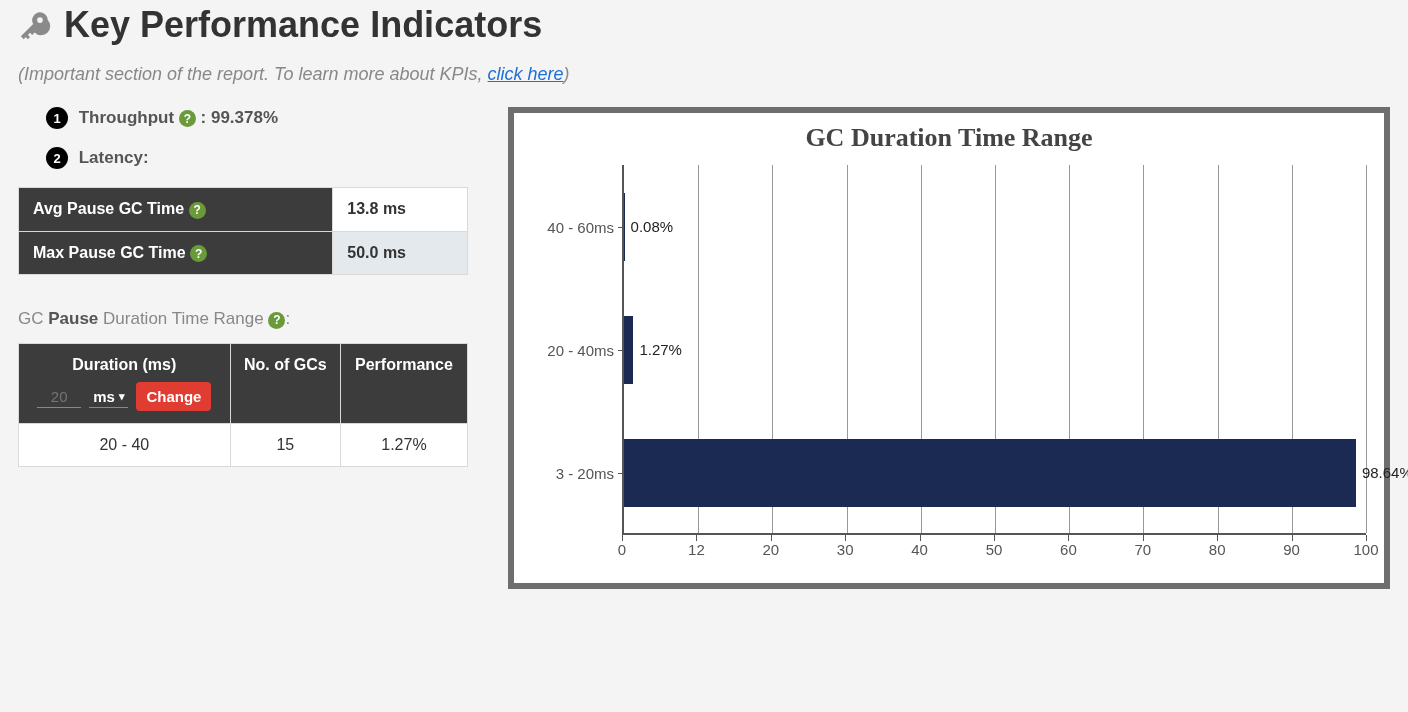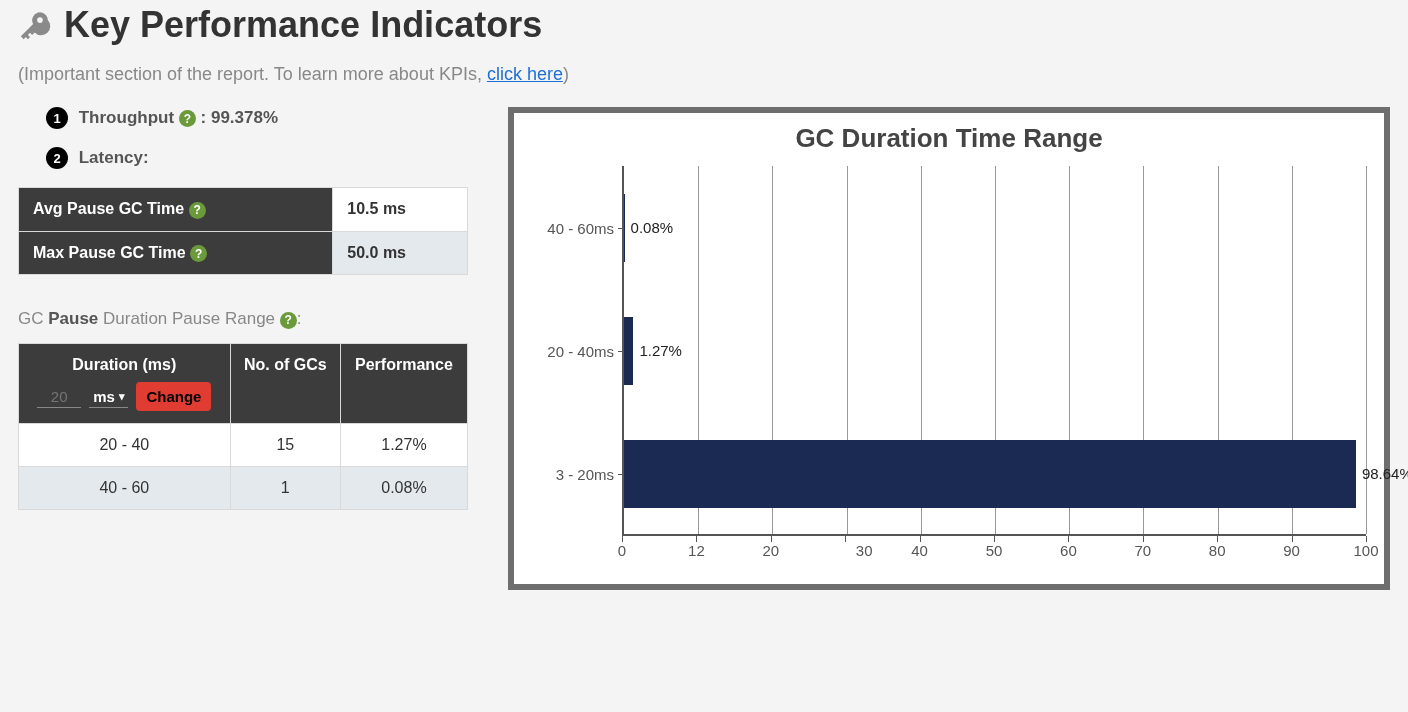"(Important section of the report." .subtitle { font-style: none -> italic }
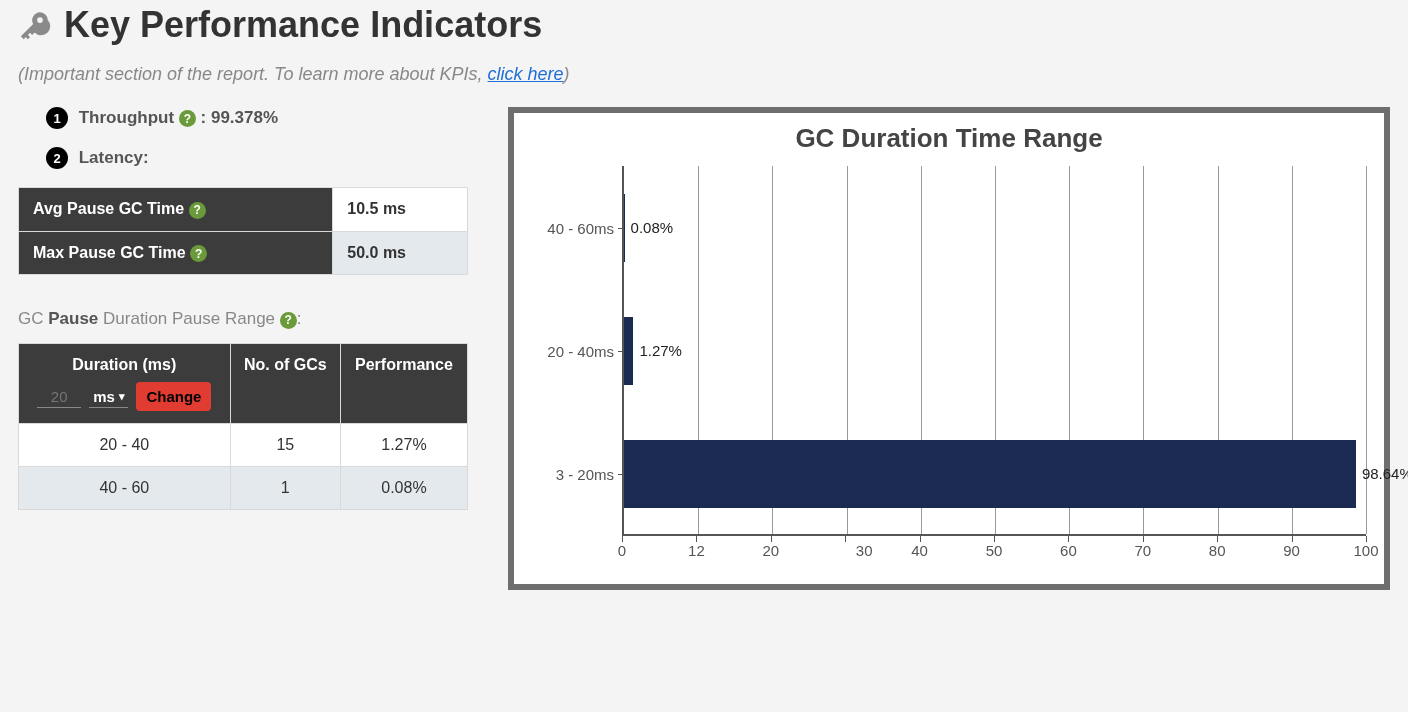"GC Duration Time Range" .chart-title { font-family: Liberation Sans, sans-serif -> Liberation Serif, serif }
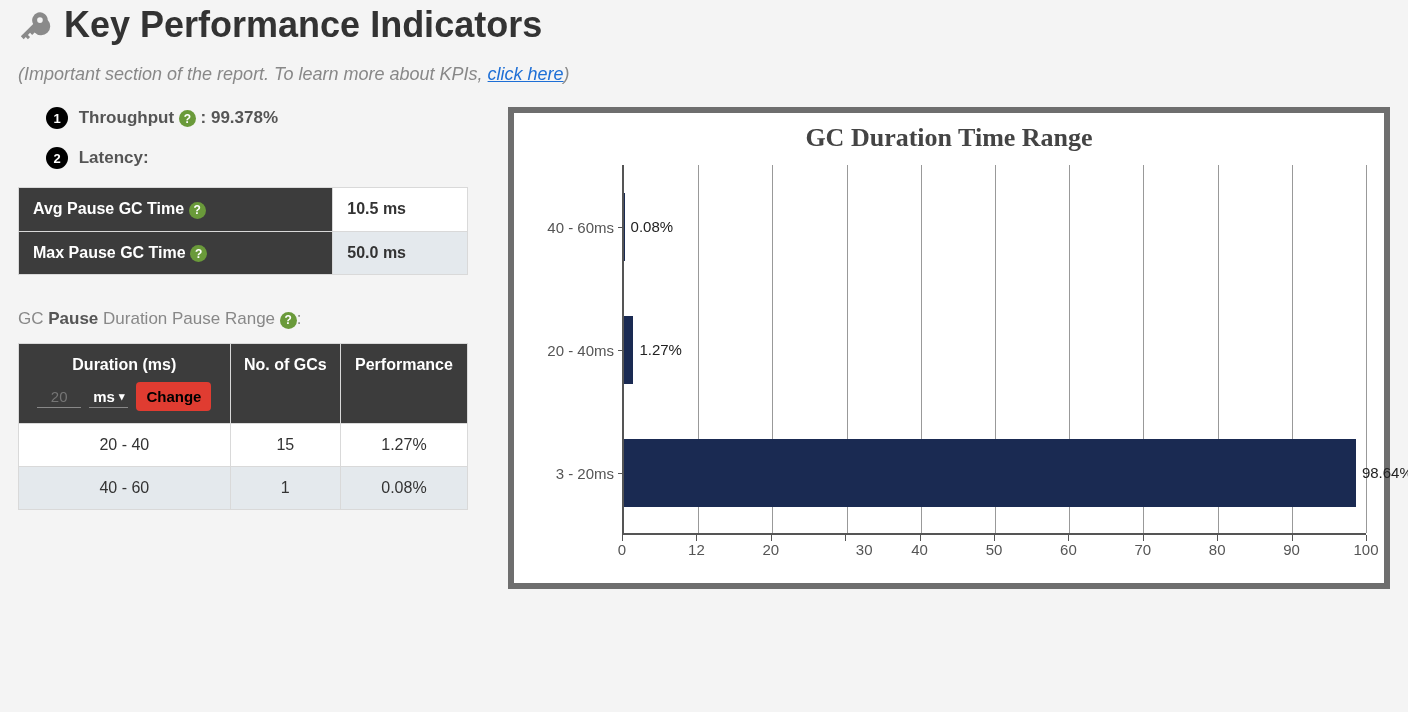"10.5 ms" td.valcell { text: 10.5 -> 13.8 }
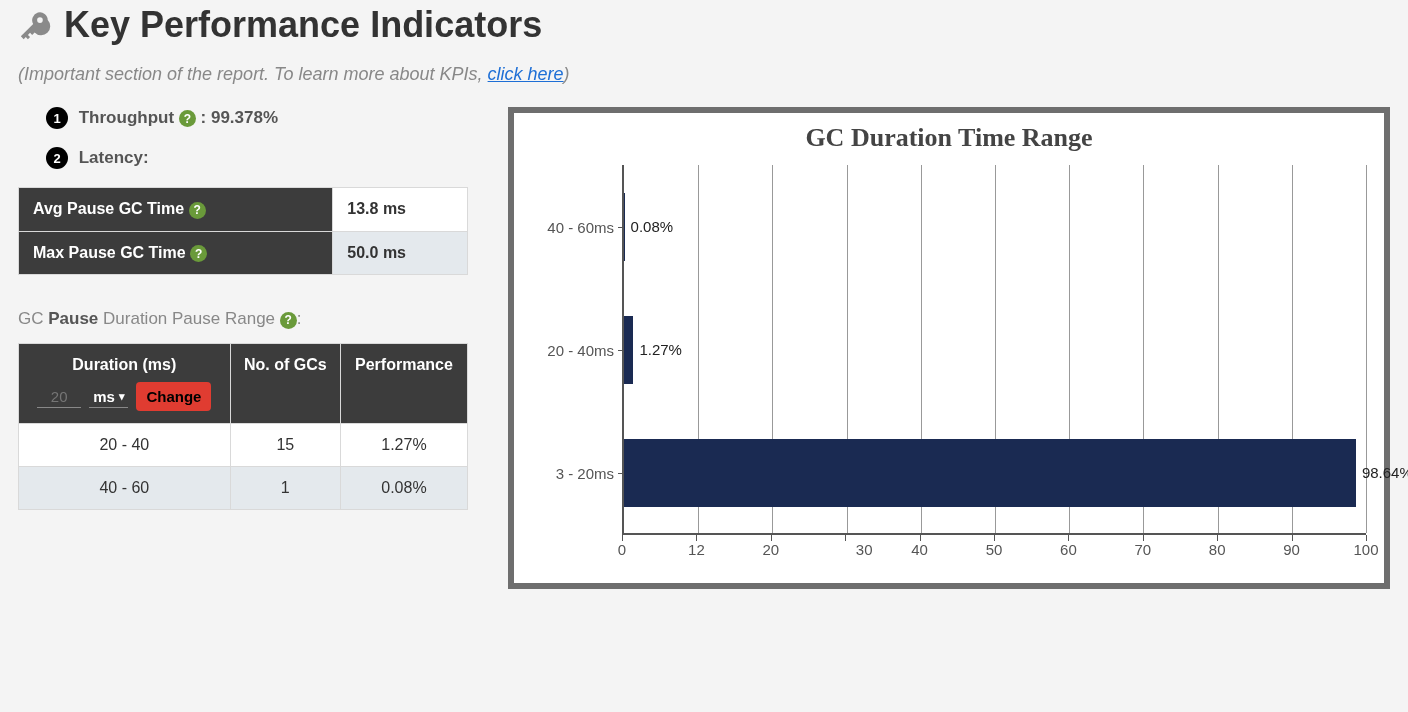"Duration Pause Range" span { text: Pause -> Time }
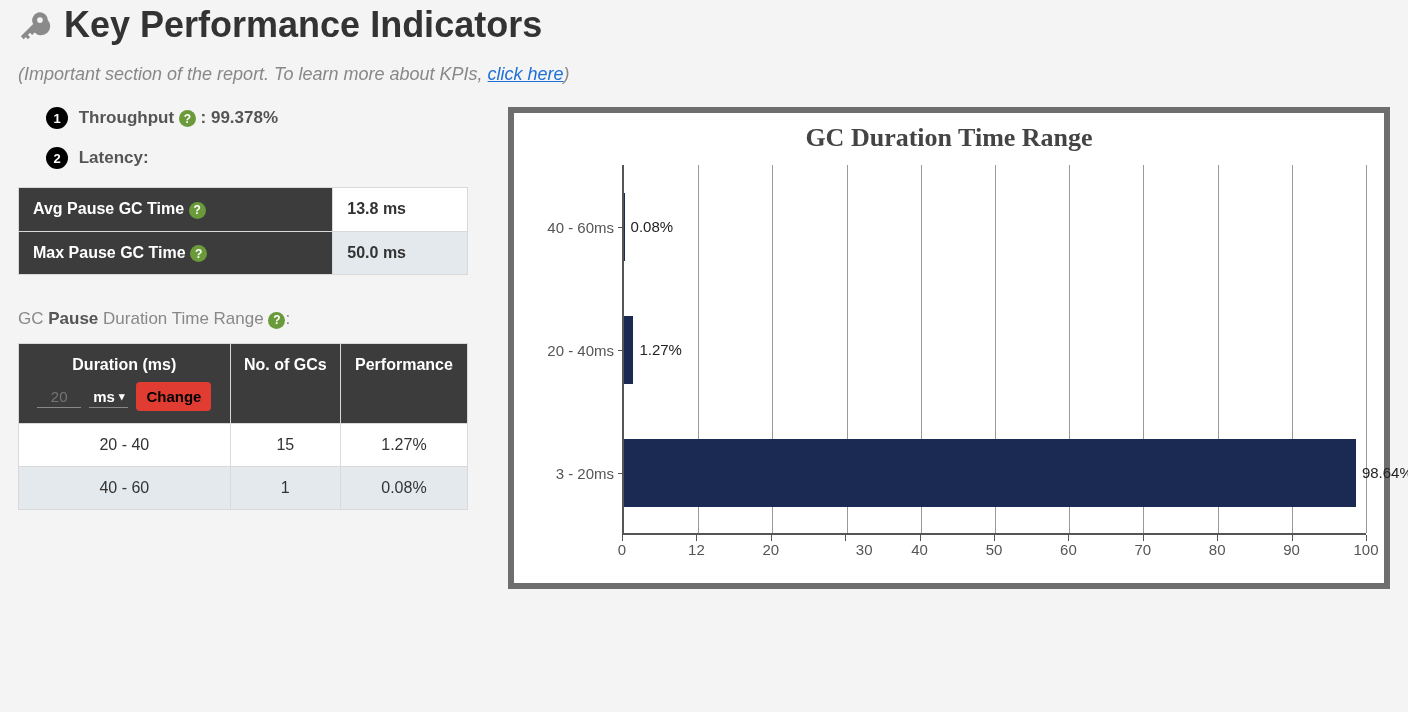"Change" .change-btn { color: #000000 -> #ffffff }
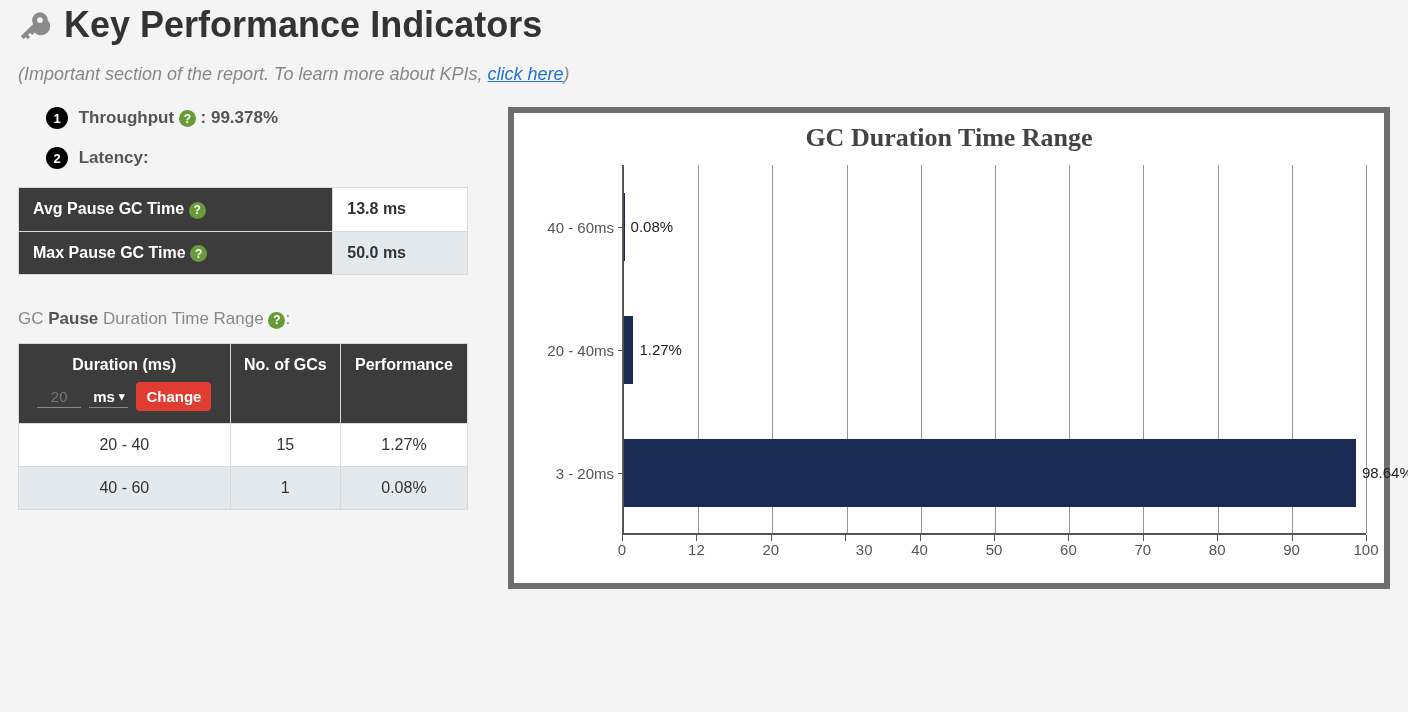"40 - 60" tr { html: <tr> <td>40 - 60</td> <td>1</td> <td>0.08%</td> </tr> -> none }
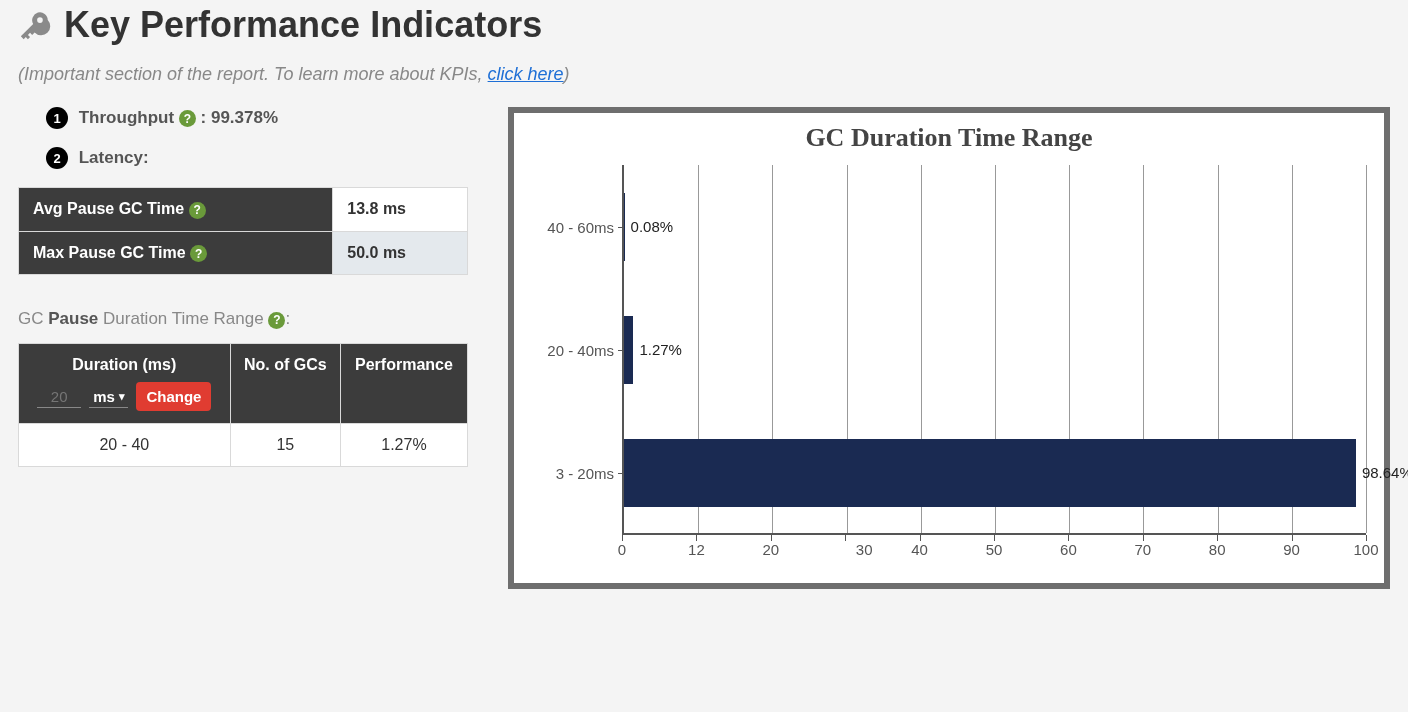"30" div.x-label { margin-left: 19px -> none }
